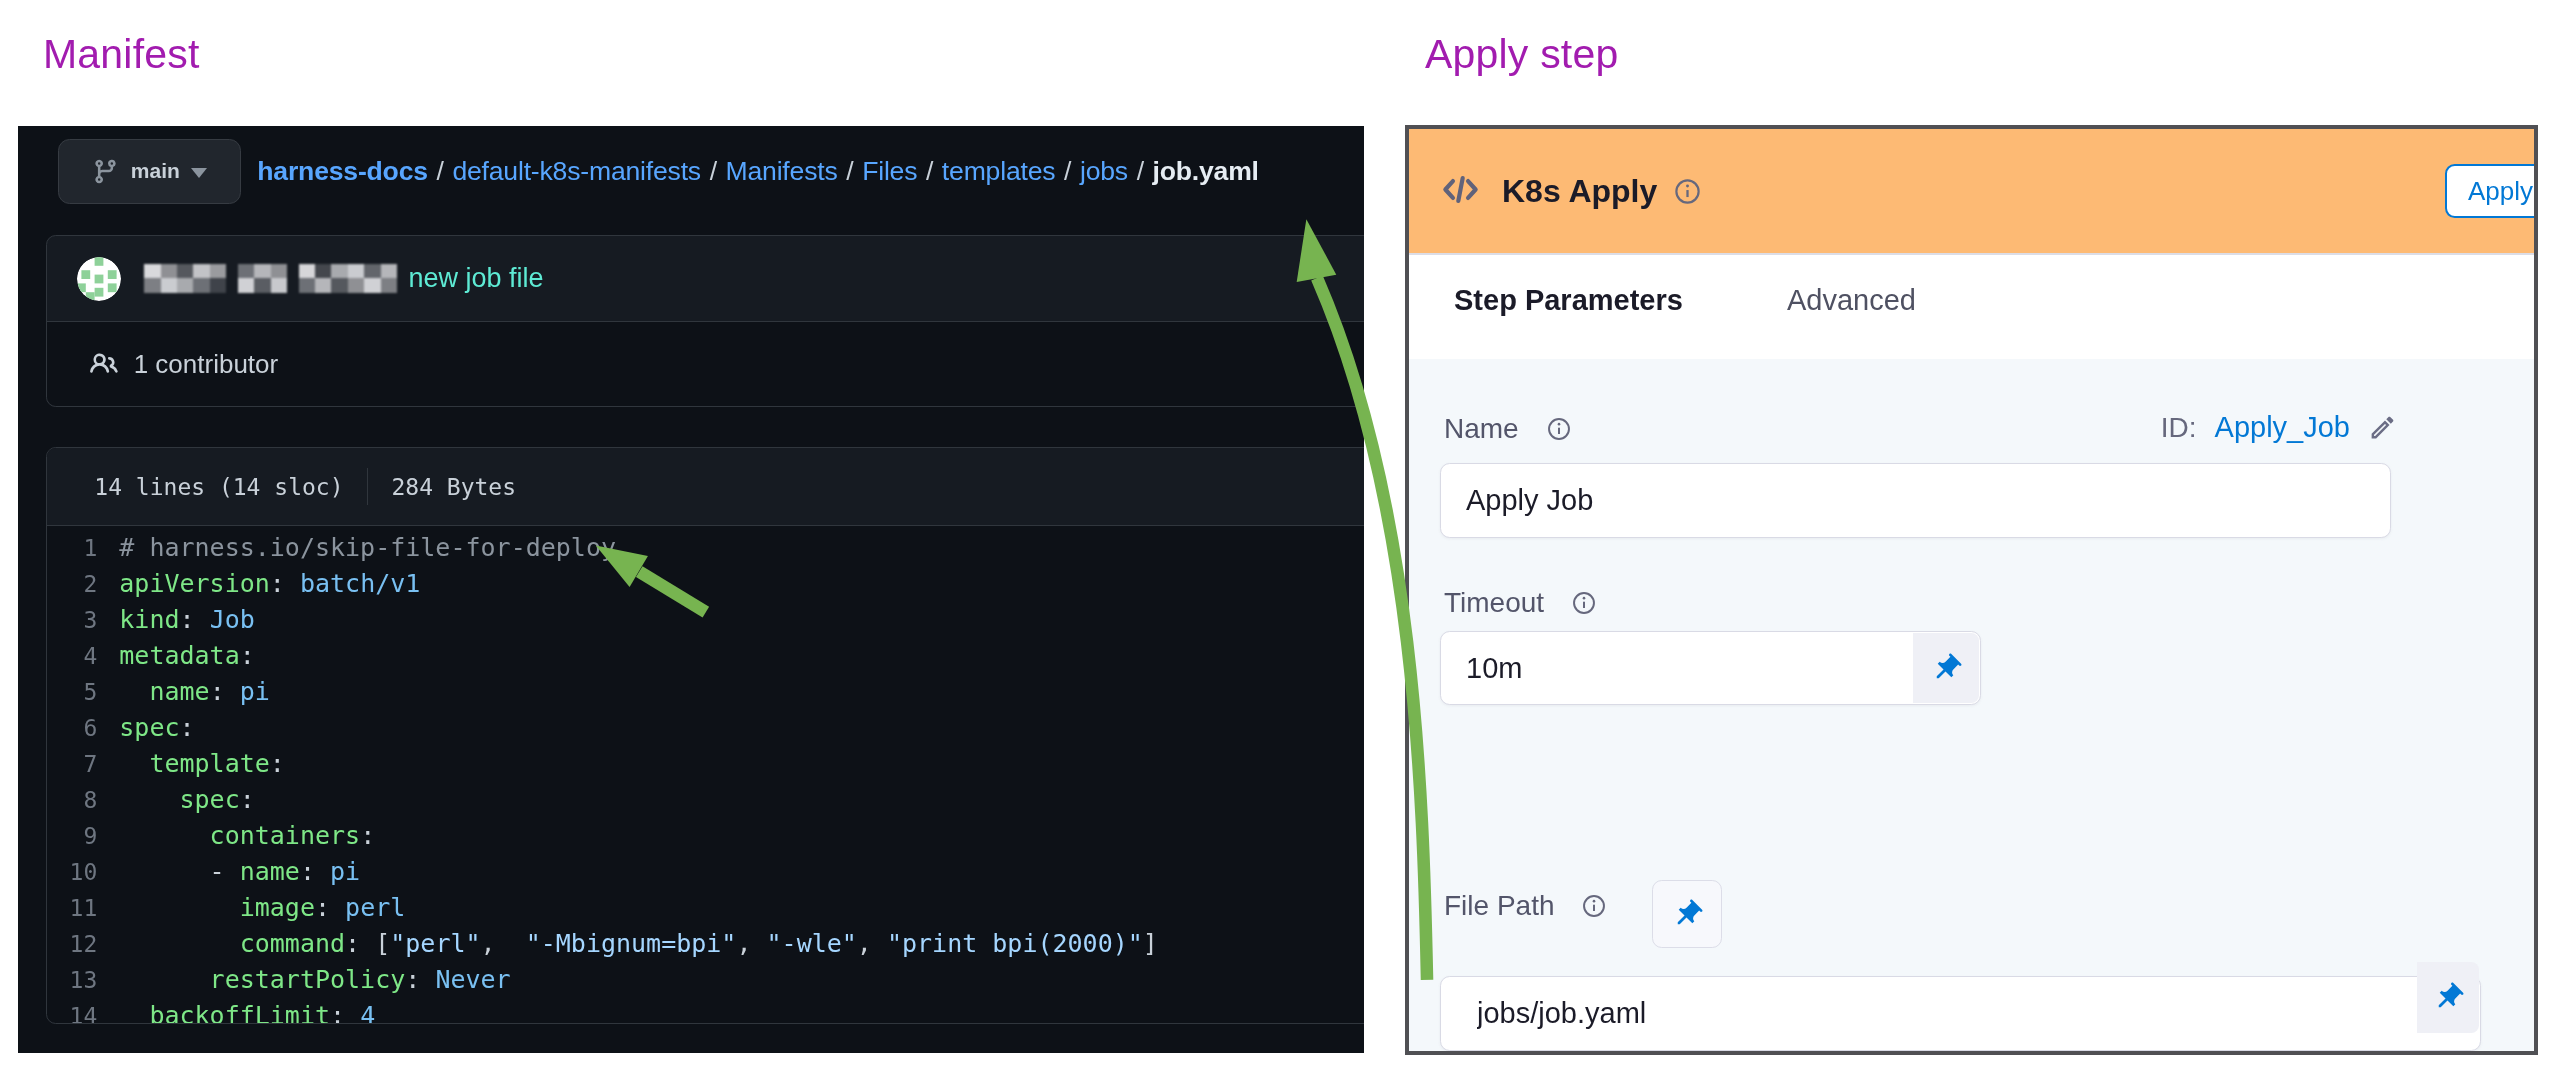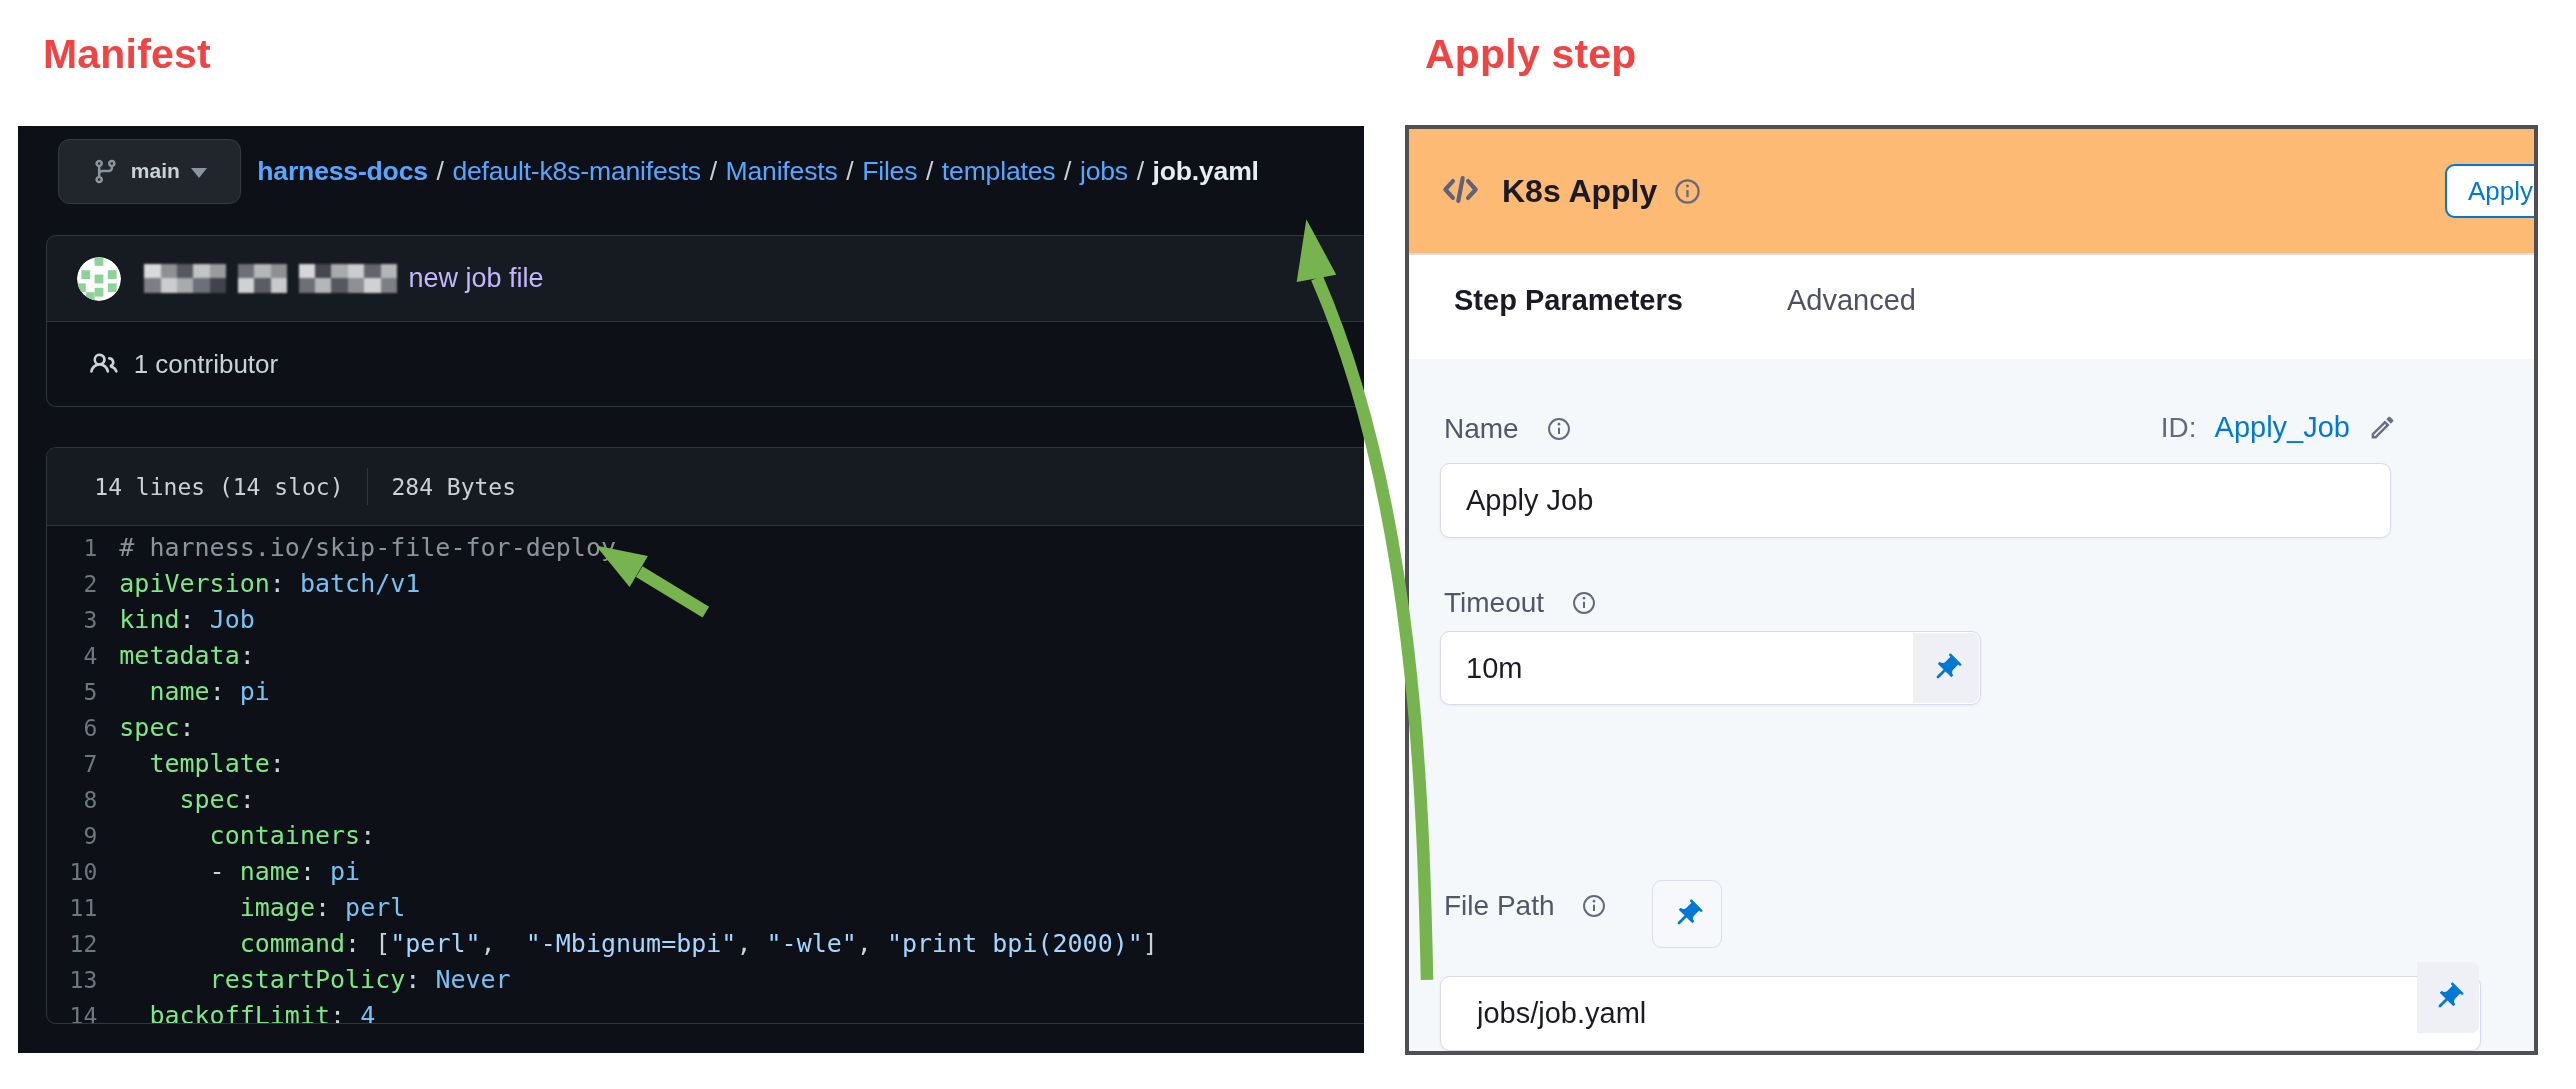"Manifest" .page-title { color: #ef4444 -> #a21caf; font-weight: 700 -> 400 }
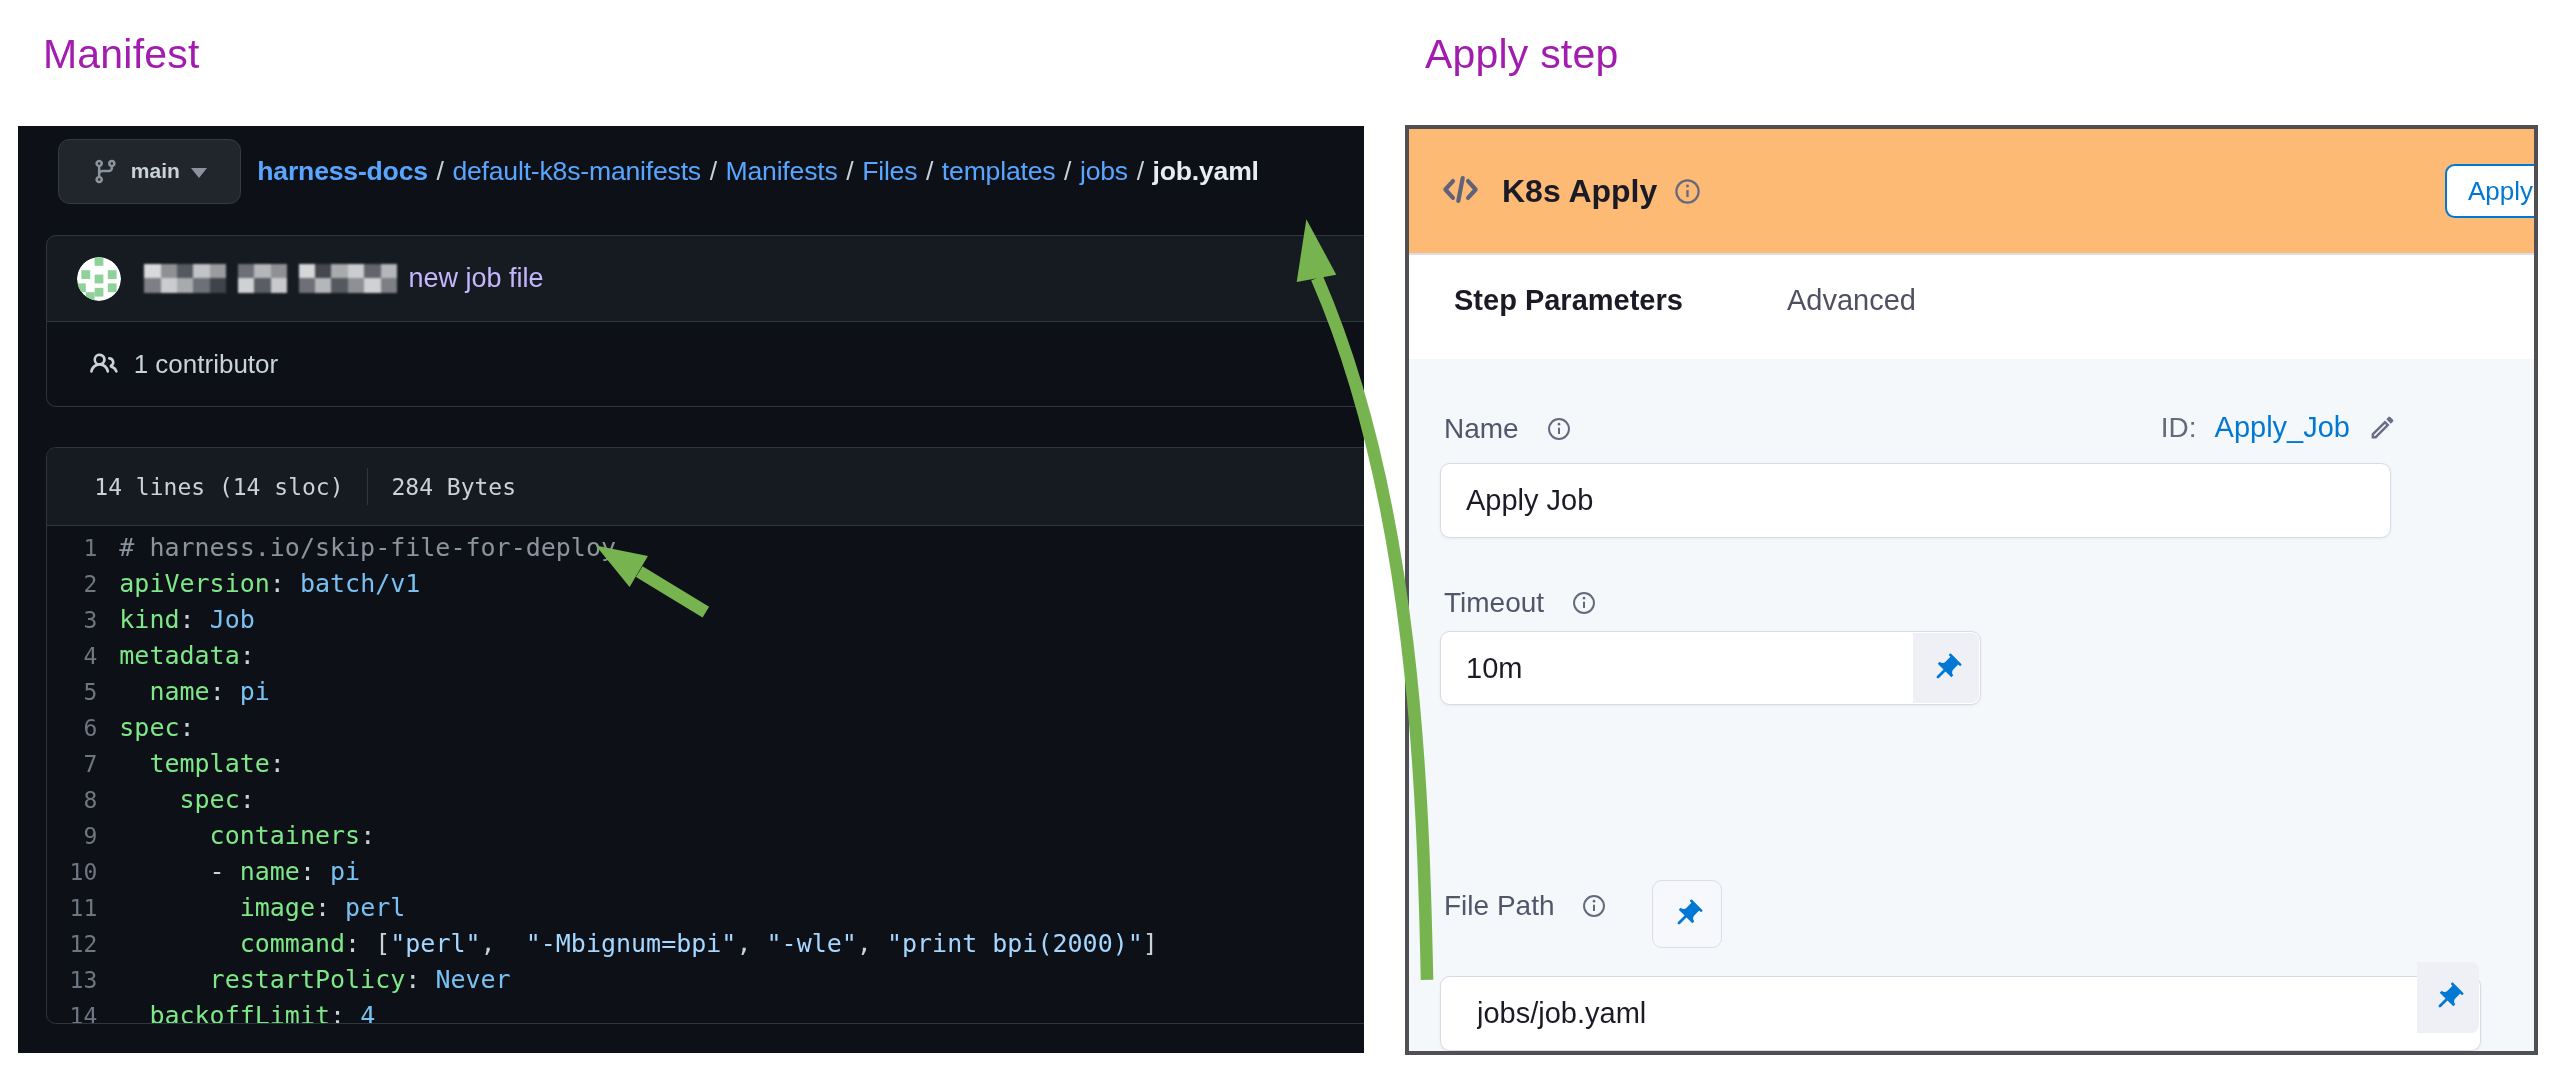"new job file" #commit-msg { color: #c4b5fd -> #5eead4 }
